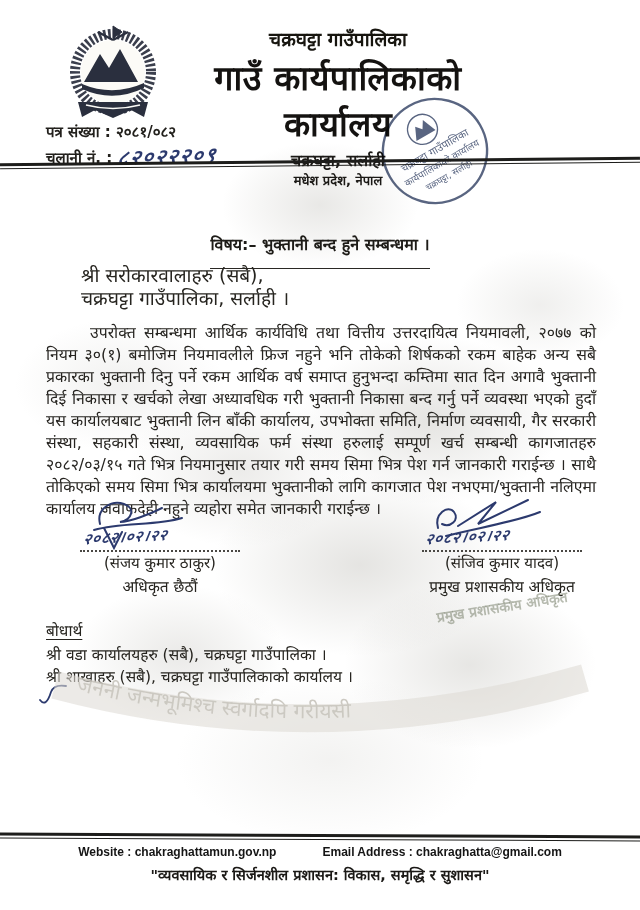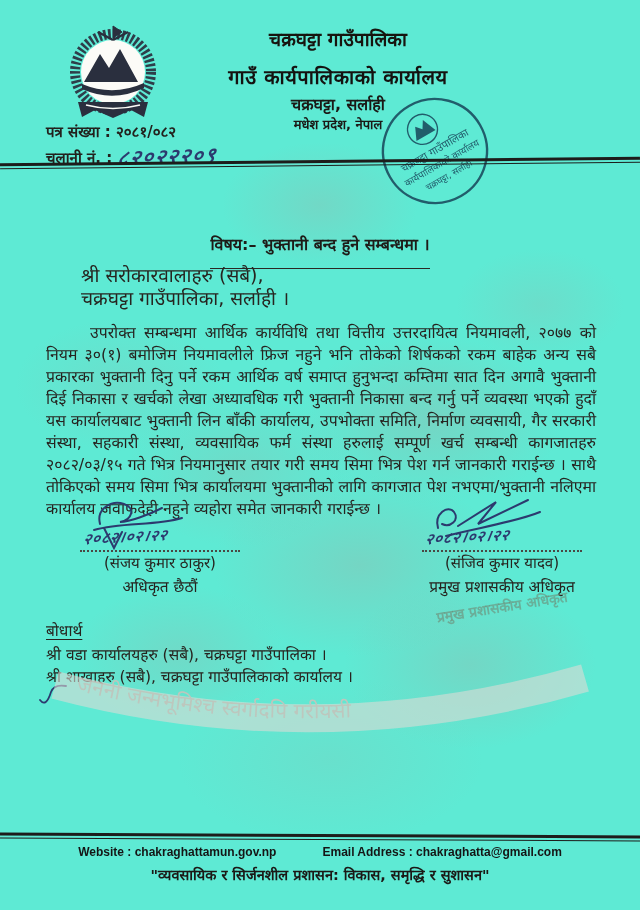"चक्रघट्टा गाउँपालिका" .page { background: #5eead4 -> #ffffff }
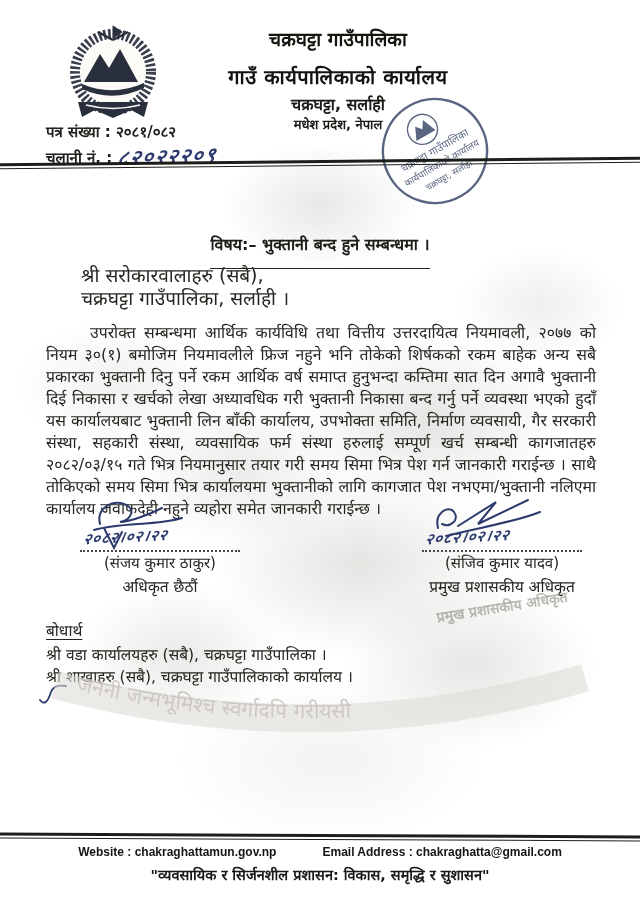"गाउँ कार्यपालिकाको कार्यालय" .hdr-office { font-size: 20px -> 34px; margin-top: 11px -> 2px }
